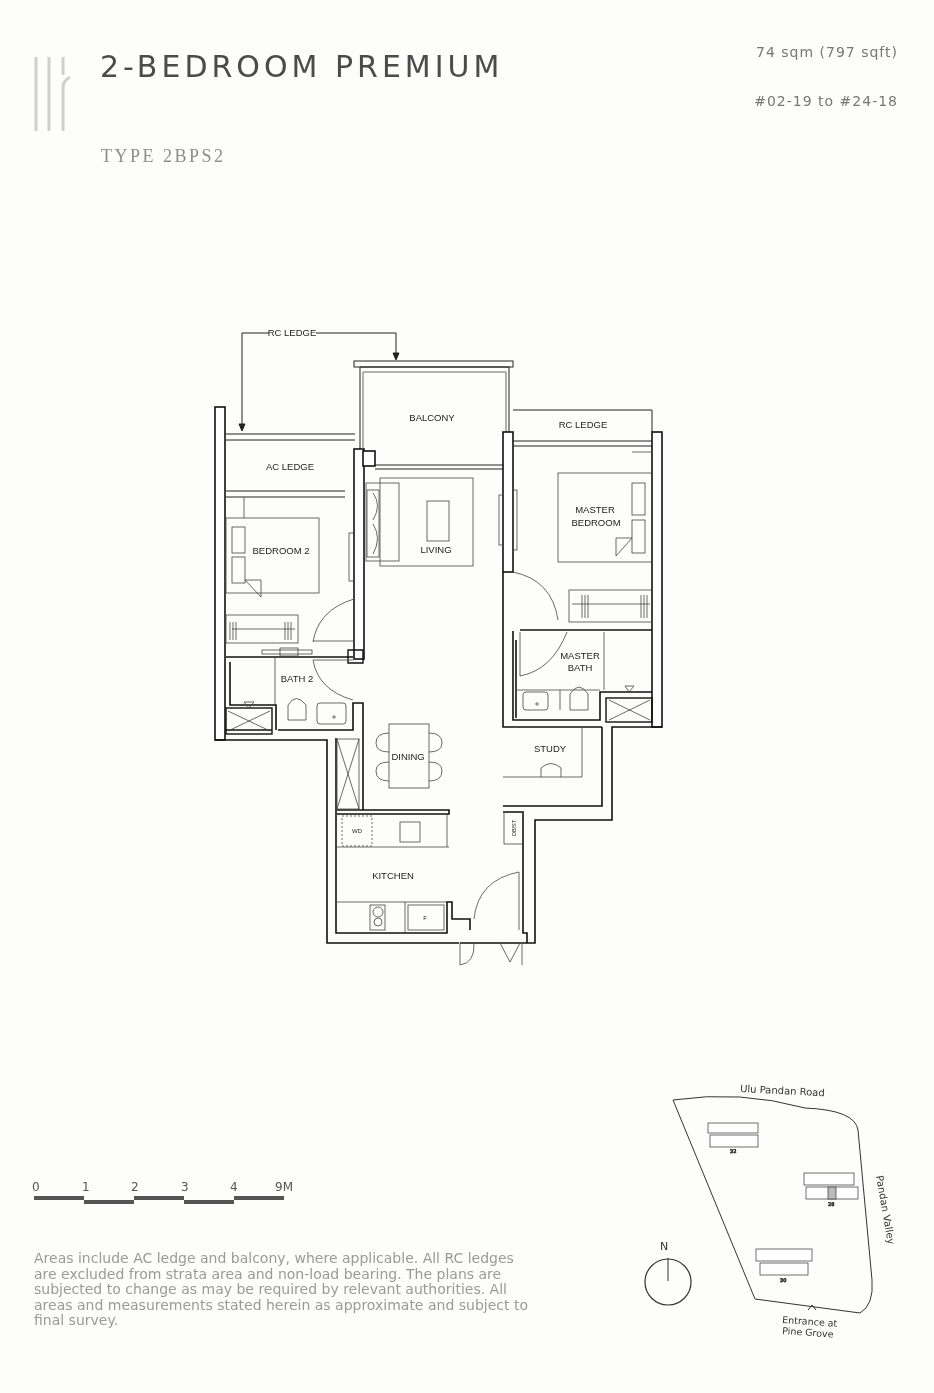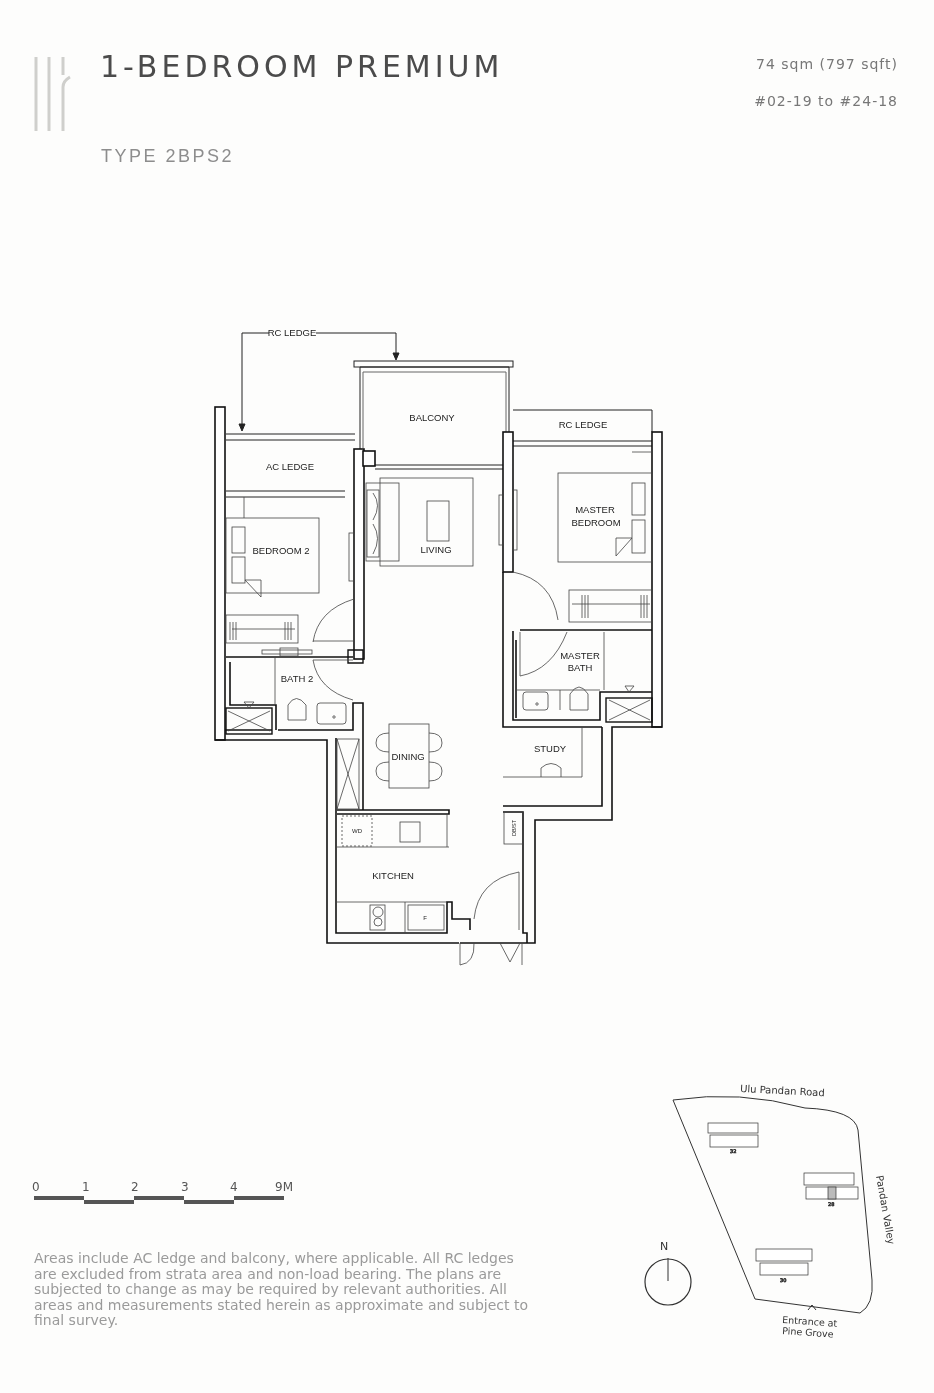"1-BEDROOM PREMIUM" div { text: 1-BEDROOM -> 2-BEDROOM }
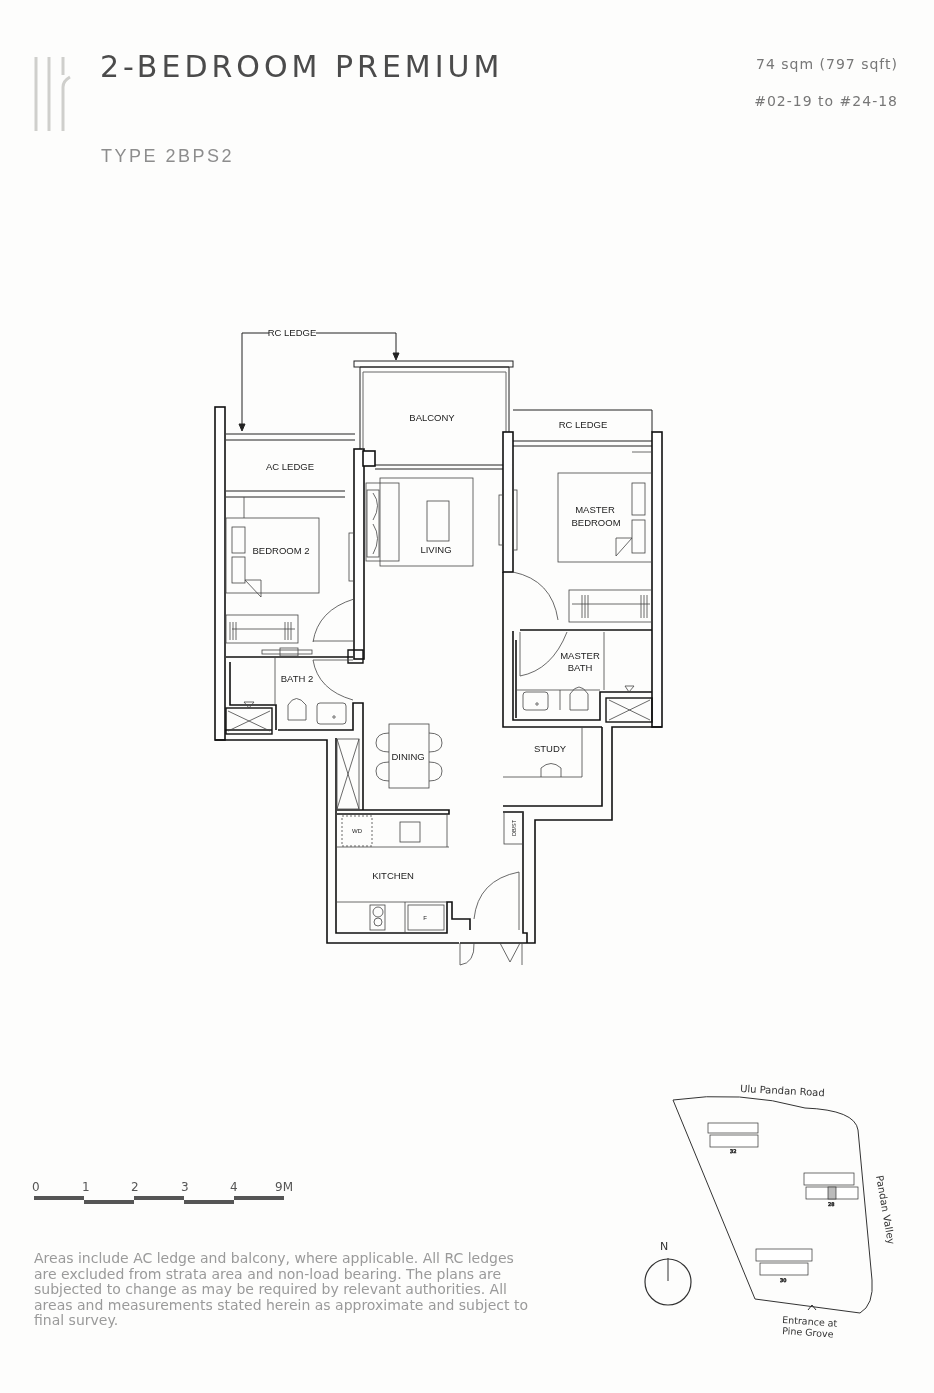"74 sqm (797 sqft)" .area { top: 56px -> 44px }
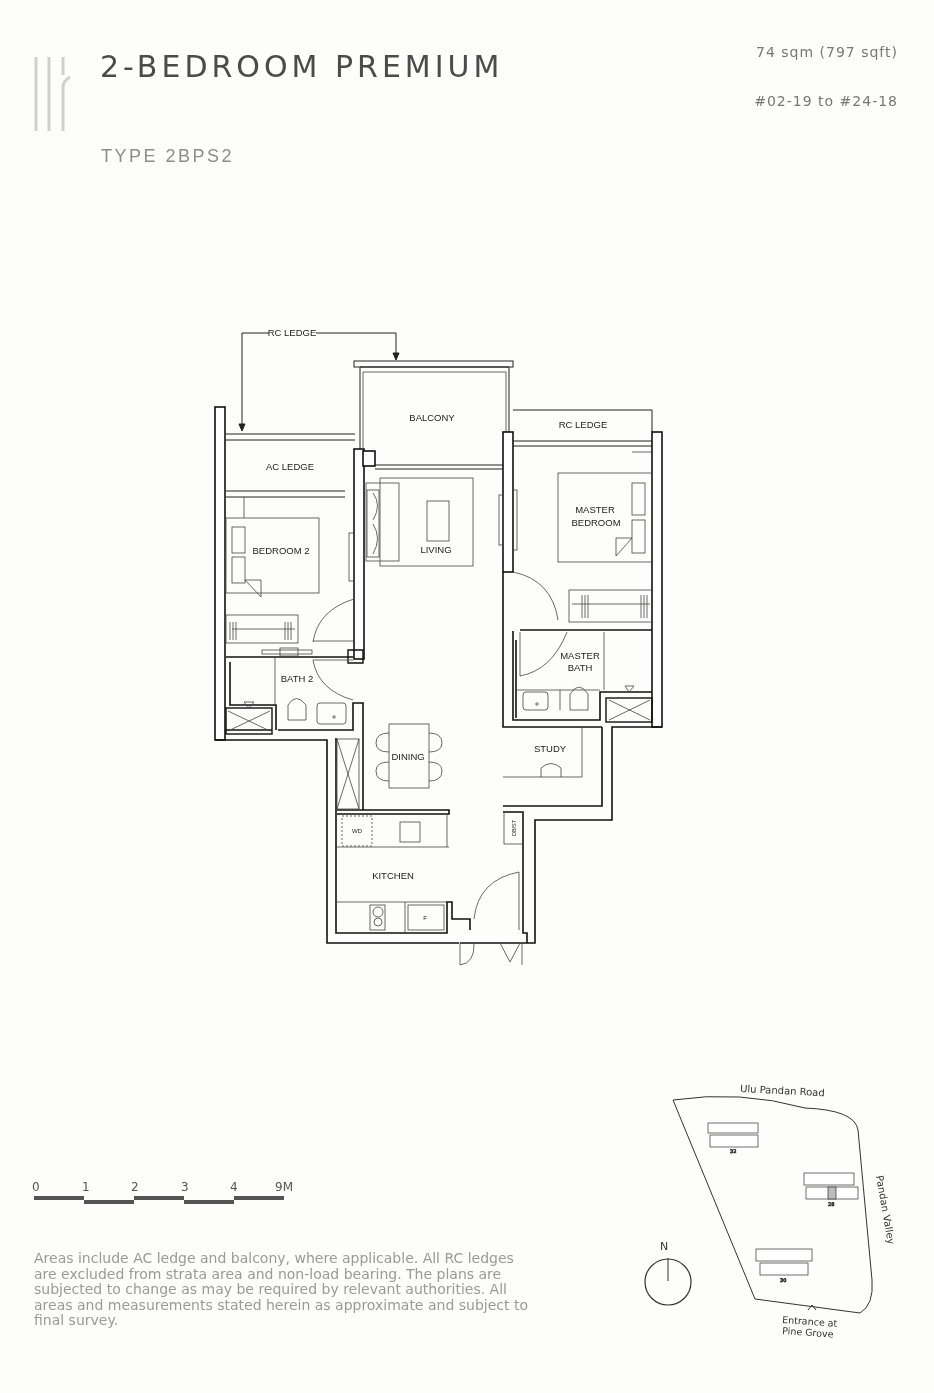"TYPE 2BPS2" .subtitle { font-family: Liberation Sans, sans-serif -> Liberation Serif, serif }
